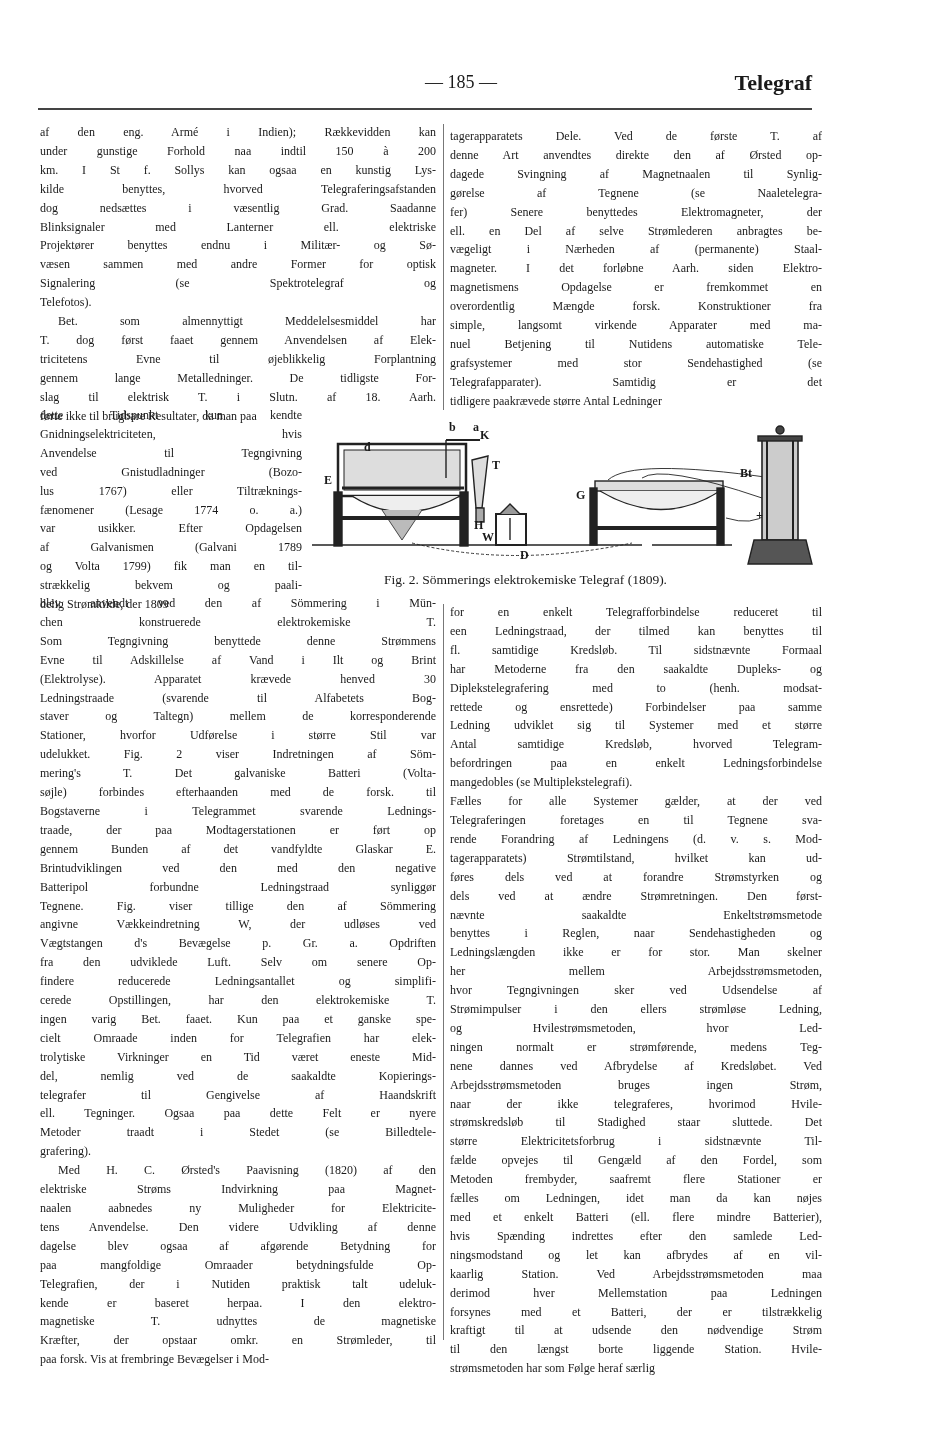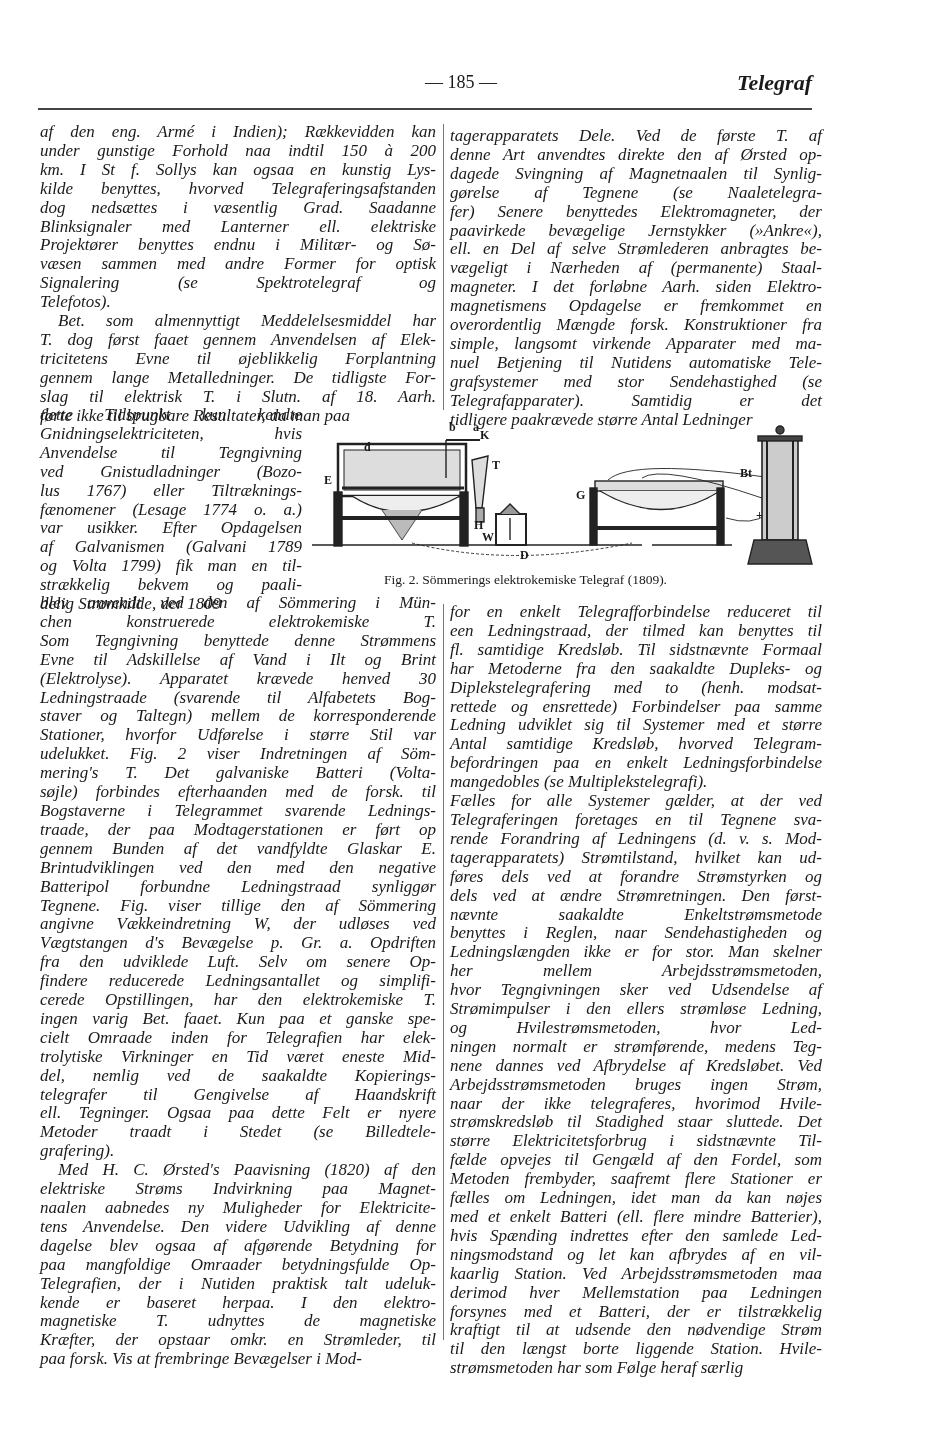"Telegraf" .running-title { font-style: italic -> none }
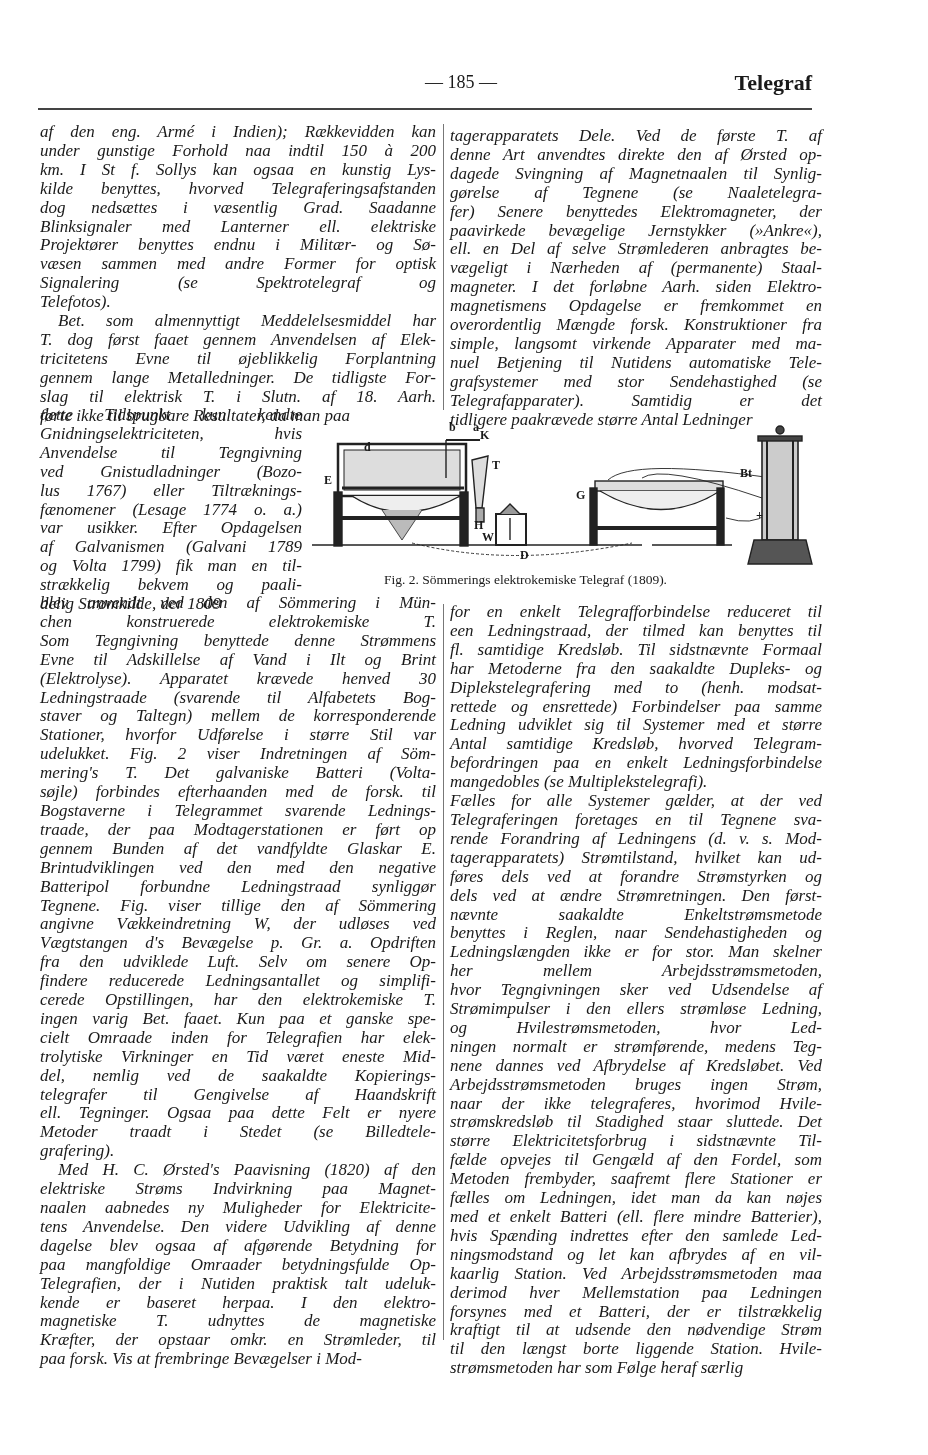"af den eng. Armé i" .col { font-size: 17px -> 12px; font-style: italic -> none }
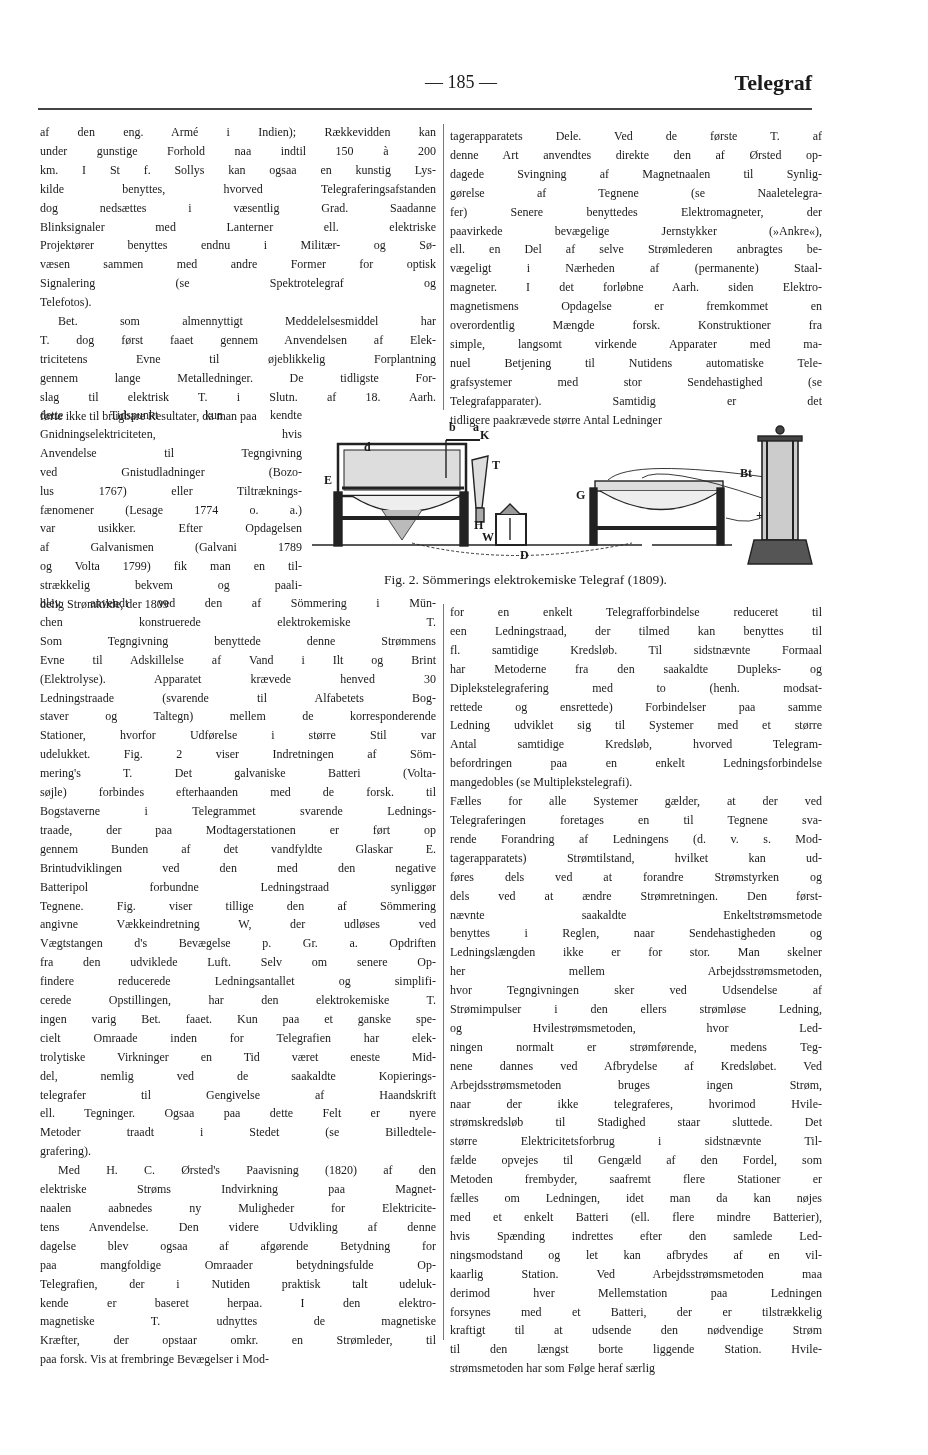"paavirkede bevægelige Jernstykker" span.line { html: <span>paavirkede bevægelige Jernstykker (»Ankre«),</span> -> none }
